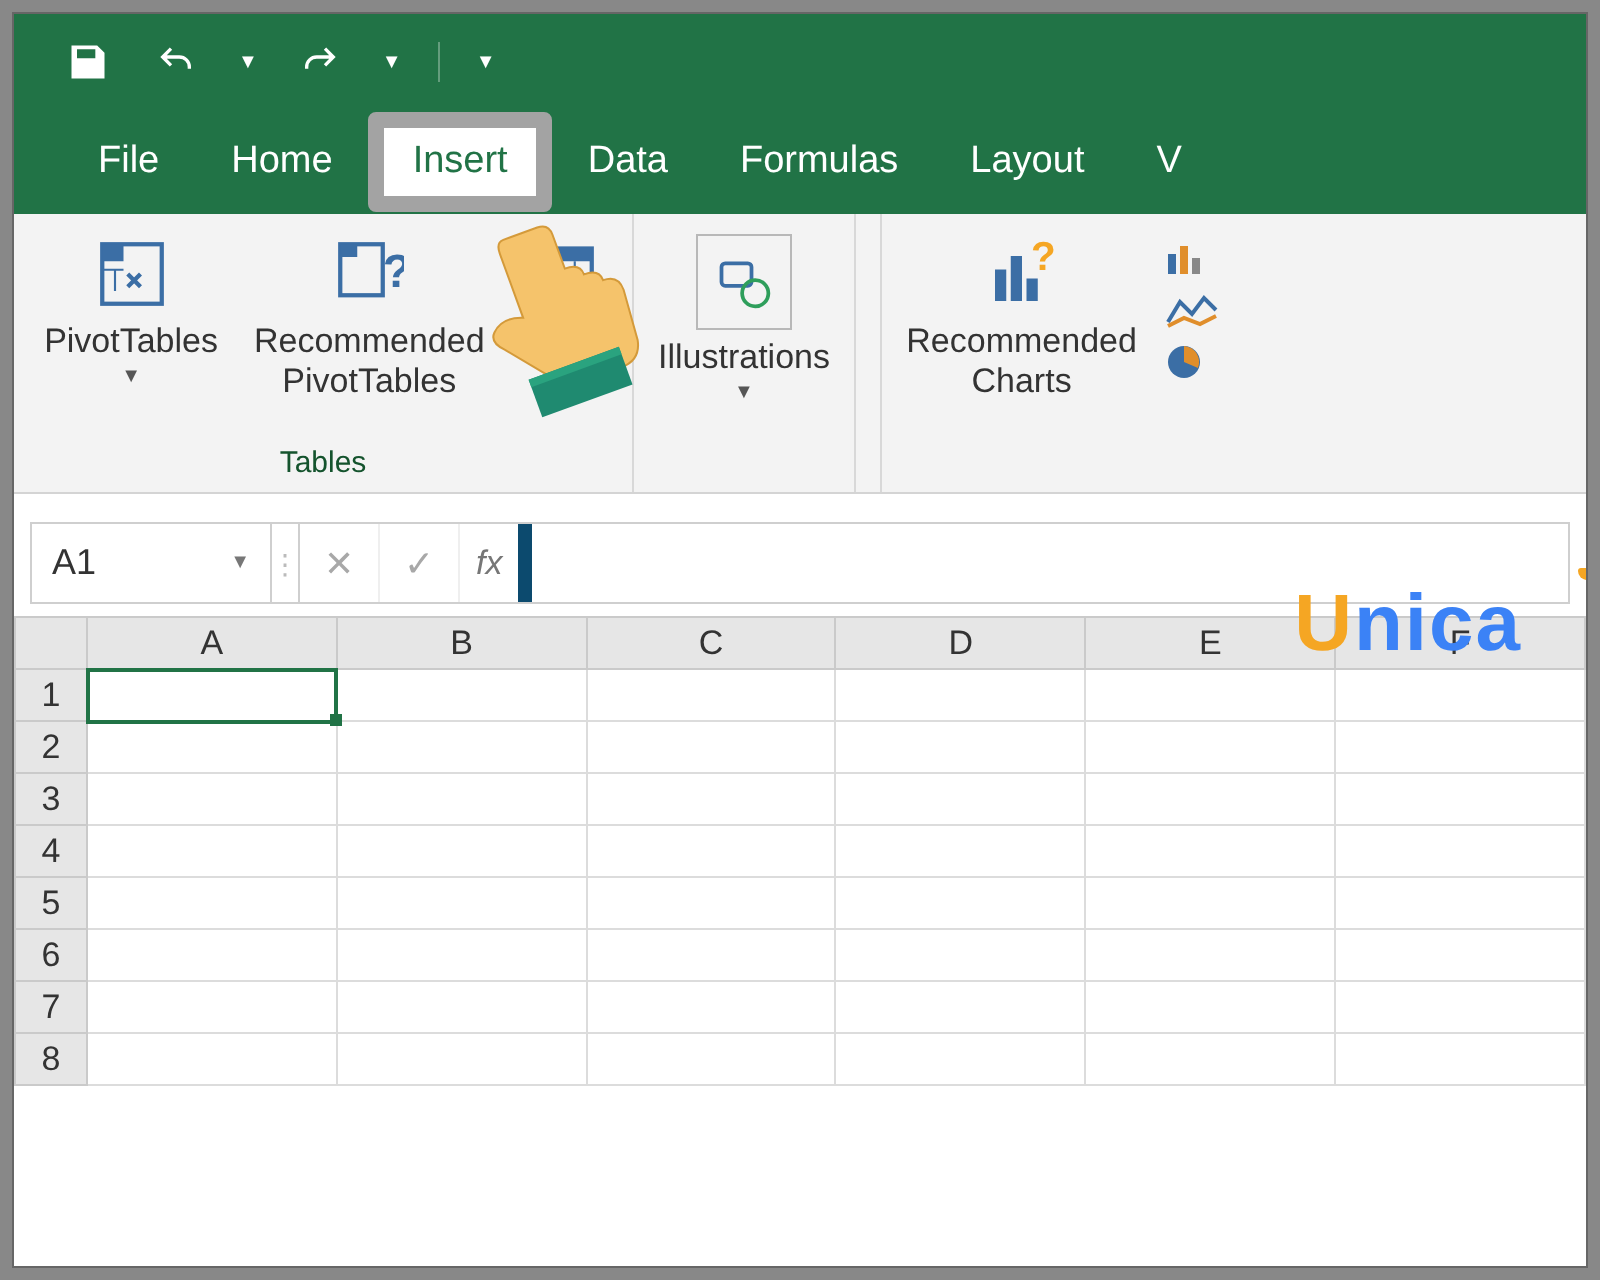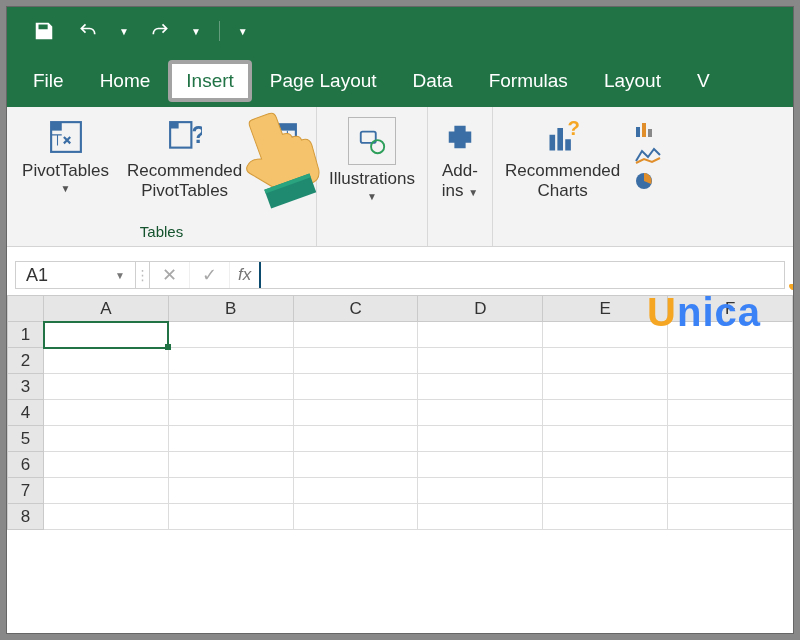"File" .tabstrip { padding: 0 8px -> 0 24px }
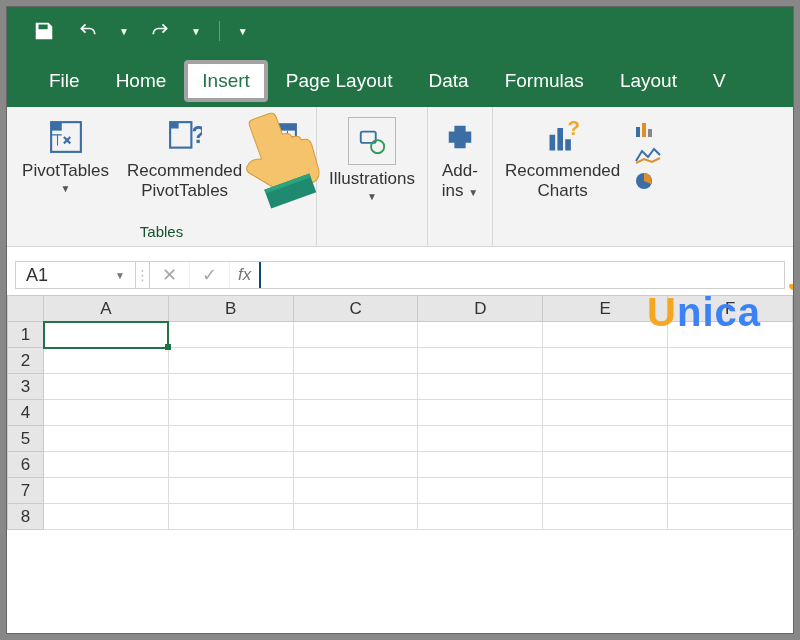"Insert" .tab.active-box { border: 4px solid #a3a3a3 -> 8px solid #a3a3a3 }
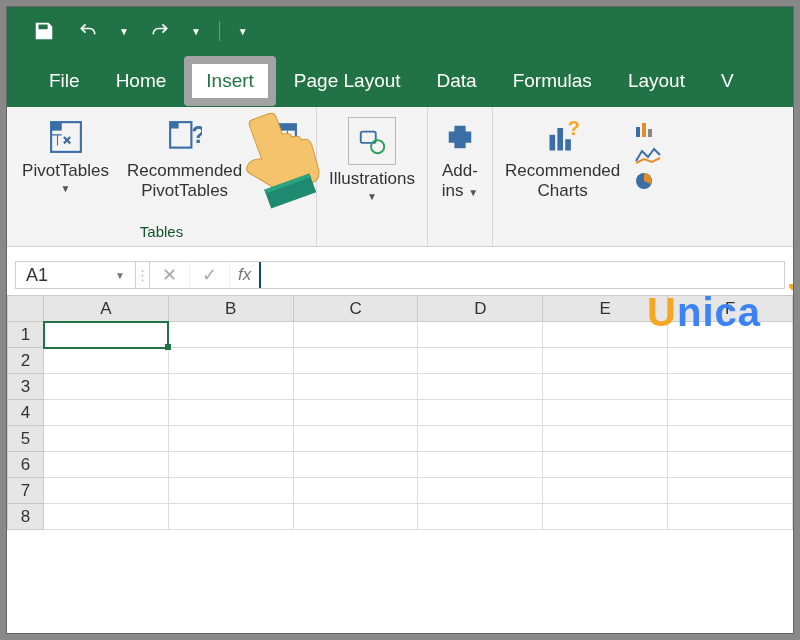"Page Layout" div.tab { html: <div>Page Layout</div> -> none }
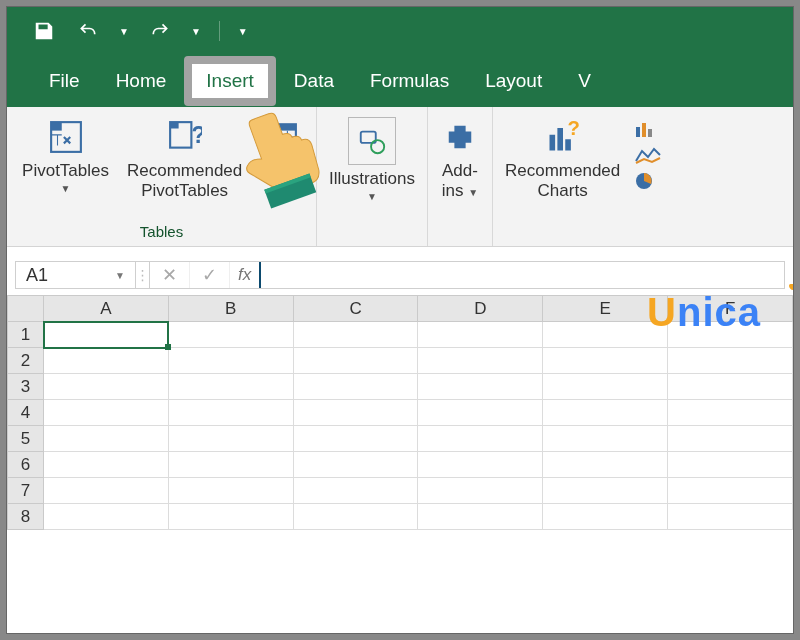"Add-" div.group-content { html: <div> <div> <div> <svg> <path></path> </svg> </div> <div> <span>Add-</span><br><span>ins</span> <span> ▼</span> </div> </div> </div> -> none }
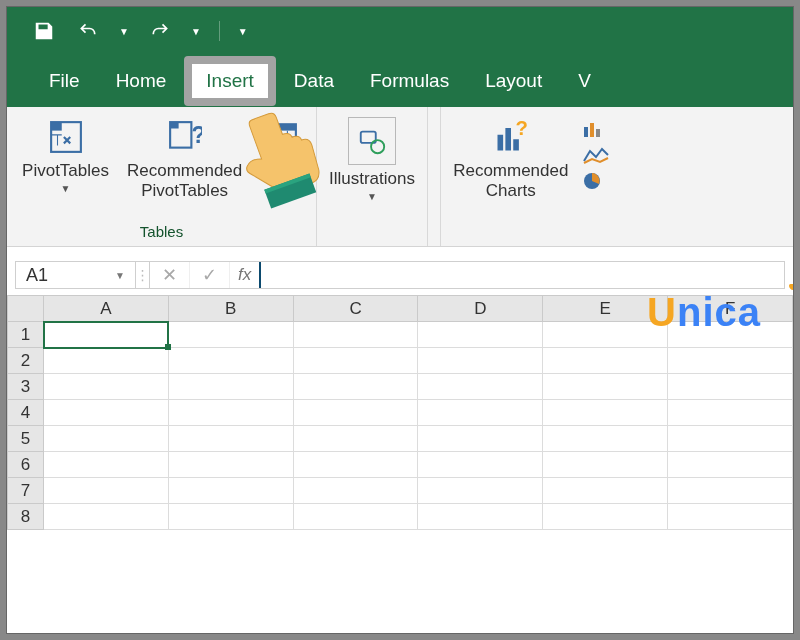"A1" .fbar { height: 28px -> 41px }
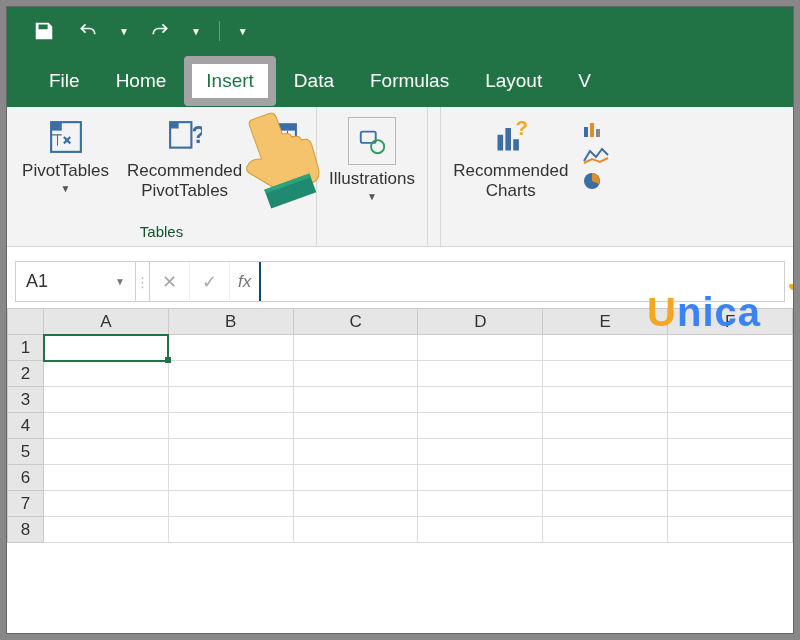"fx" .fx { border-right: 2px solid #0c4a6e -> 7px solid #0c4a6e }
